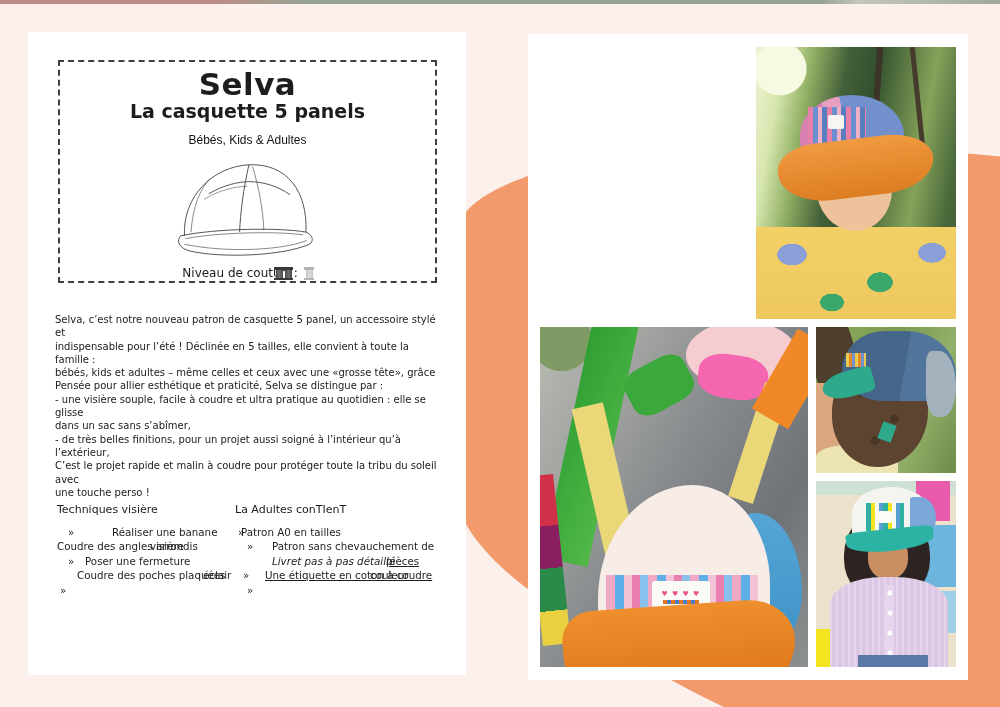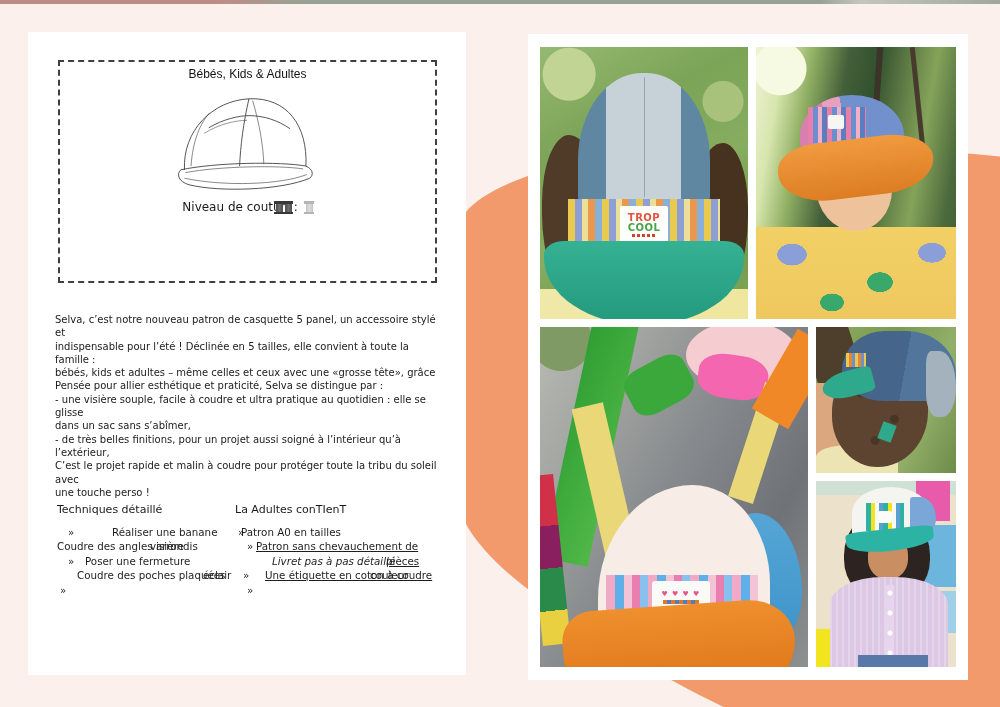"Selva" div.t-selva { html: none -> <div>Selva</div> }
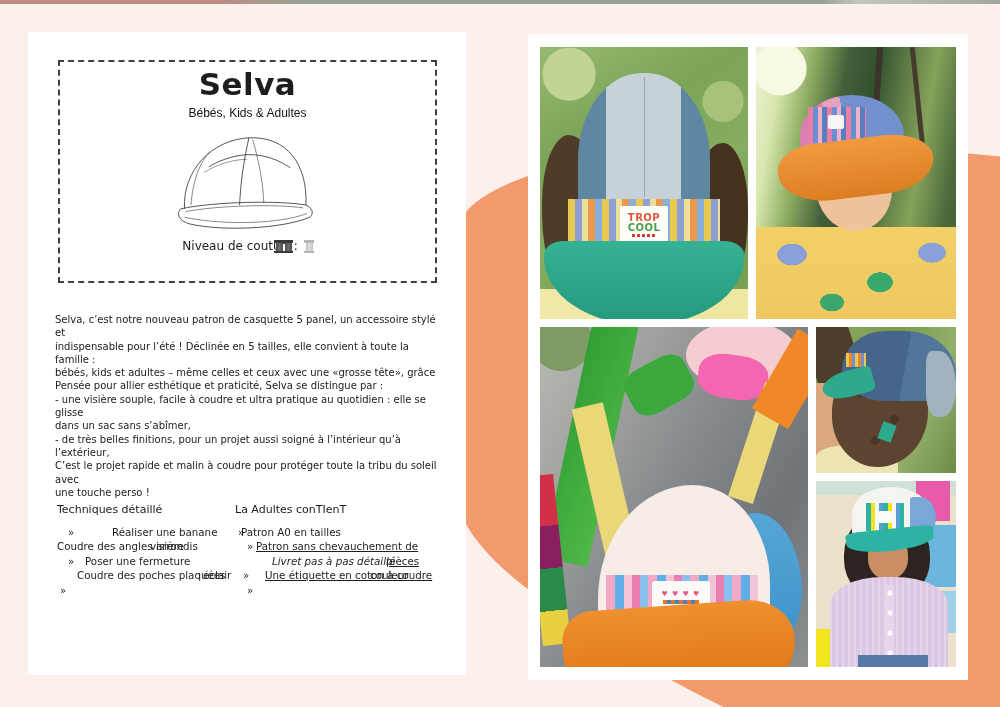"La casquette 5 panels" div.t-sub { html: none -> <div>La casquette 5 panels</div> }
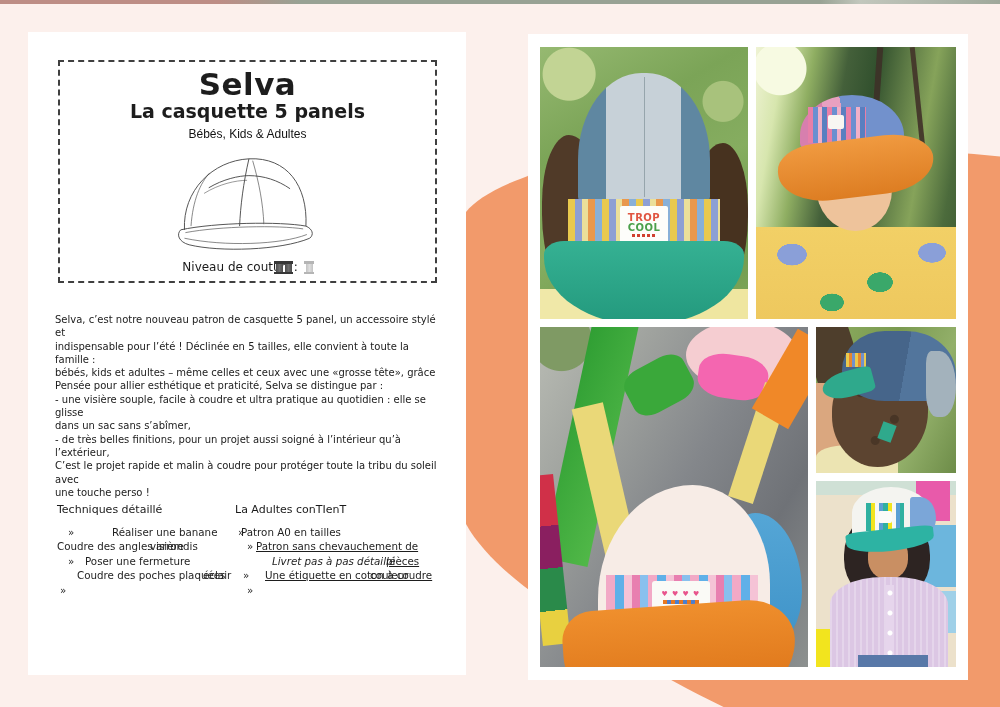"Bébés, Kids & Adultes" .t-aud { margin-top: 5px -> 11px }
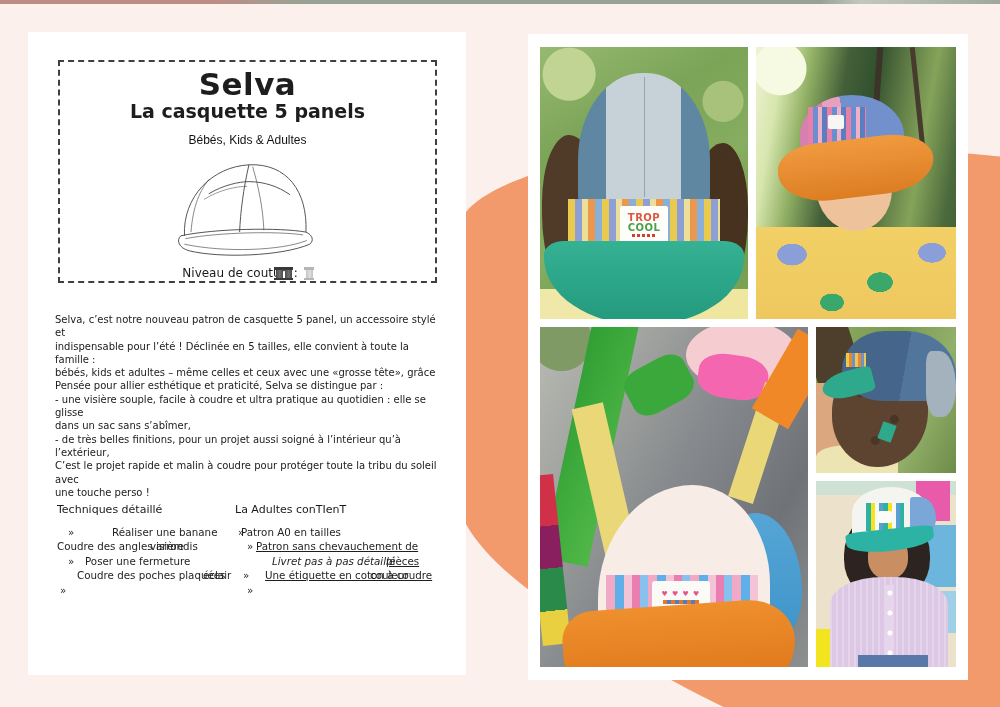"TROP" div.ph { html: <div> <div></div> <div></div> <div></div> <div> <div></div> </div> <div> <div> <span>TROP</span> <span>COOL</span> <span></span> </div> </div> <div></div> </div> -> none }
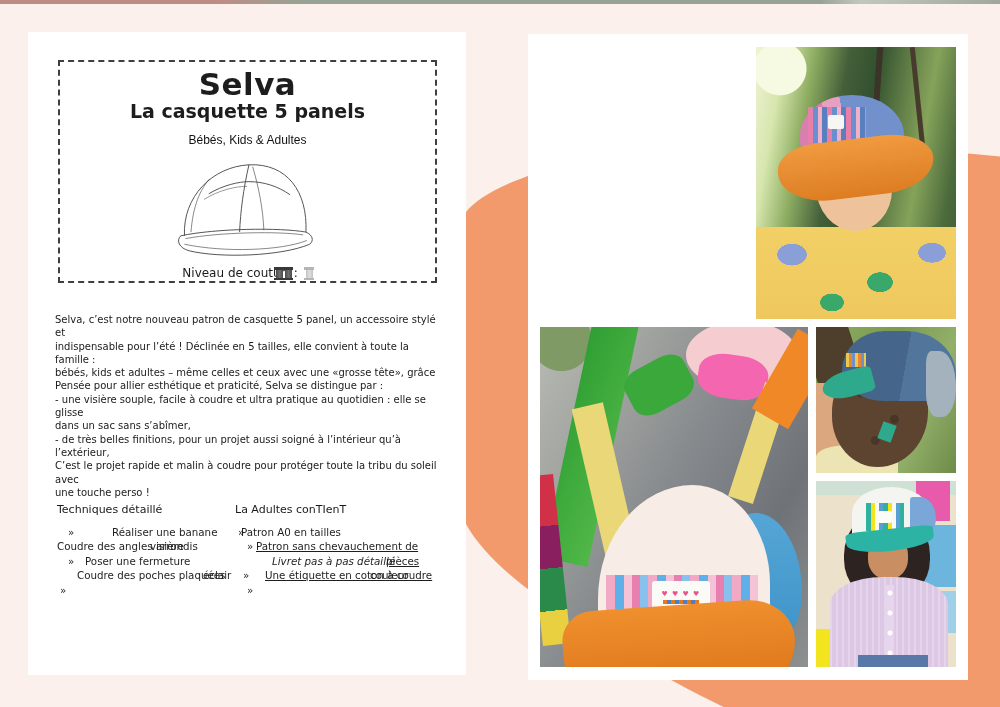"Techniques détaillé" div.col-h { text: détaillé -> visière }
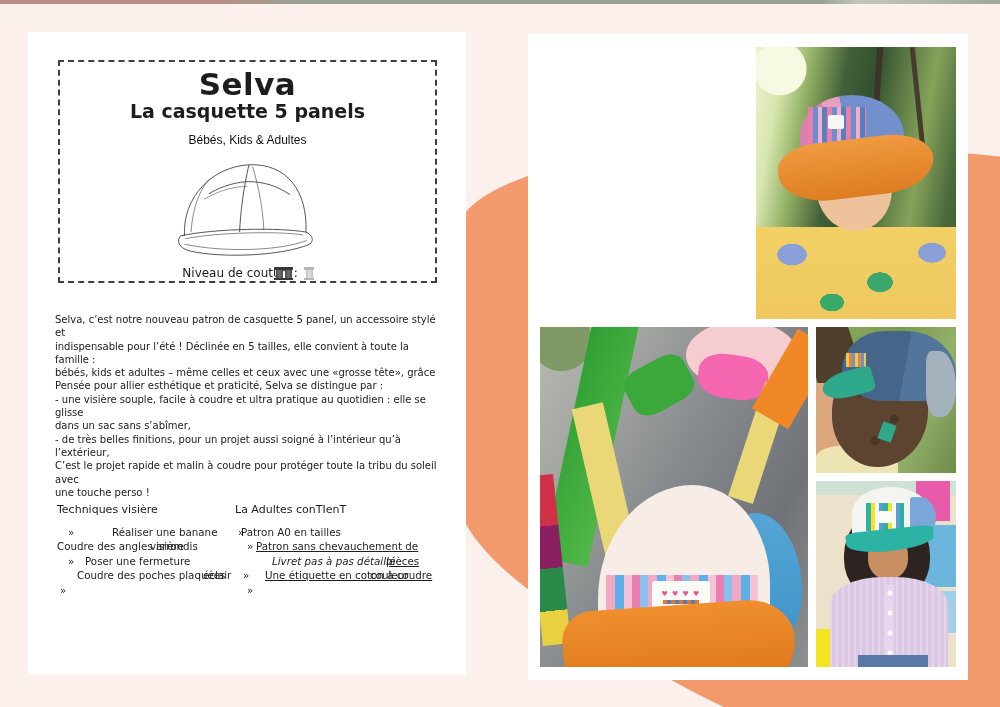"Patron sans chevauchement de" span.lrow { left: 228px -> 244px; text-decoration: underline -> none }
